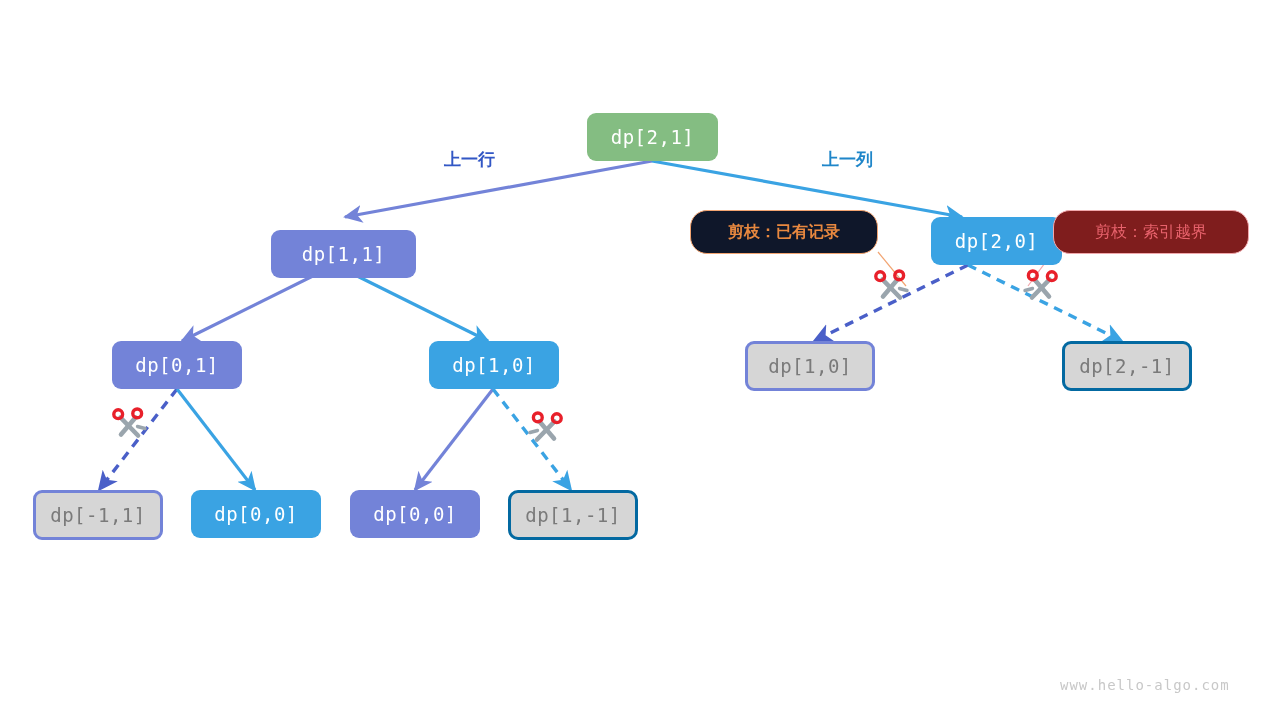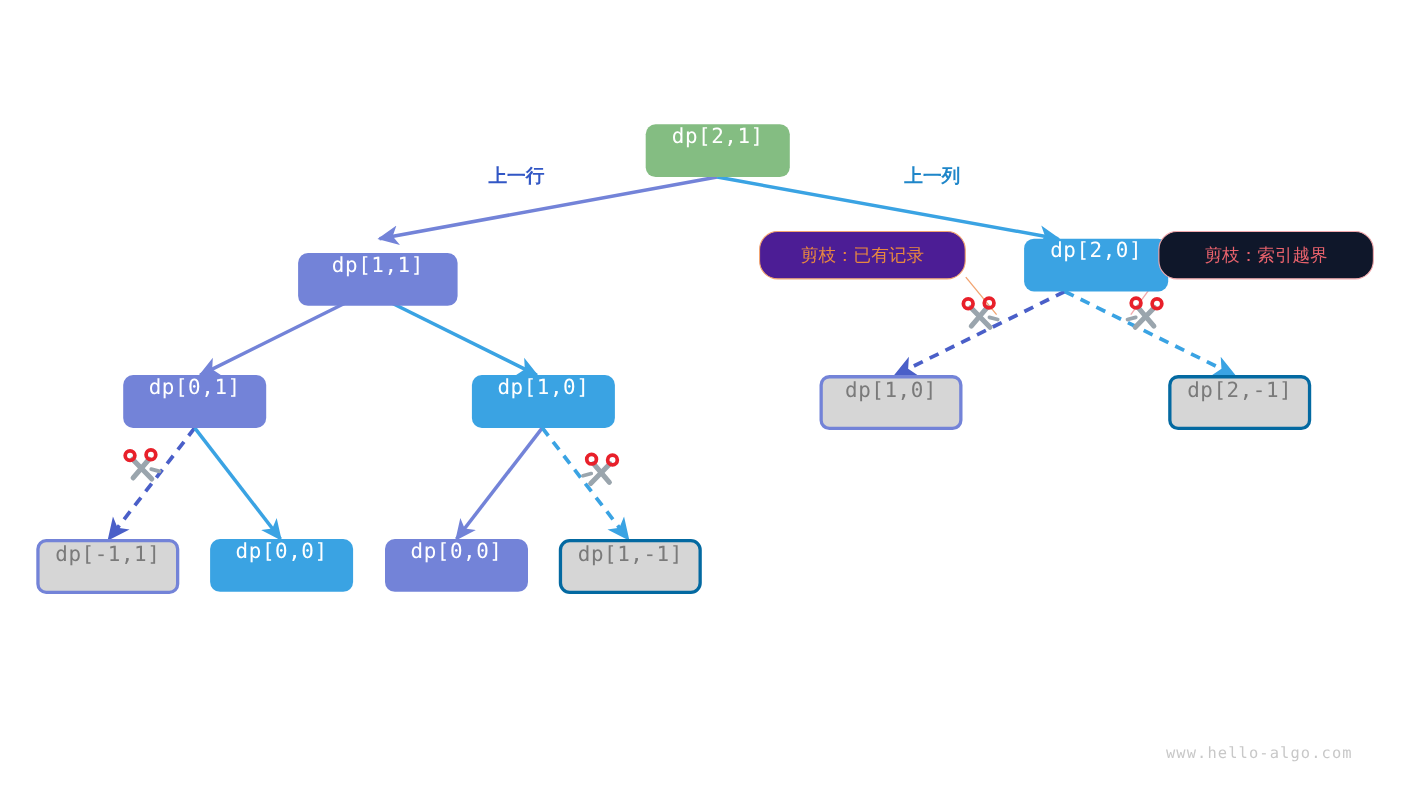"dp[2,1]" .node { align-items: none -> center }
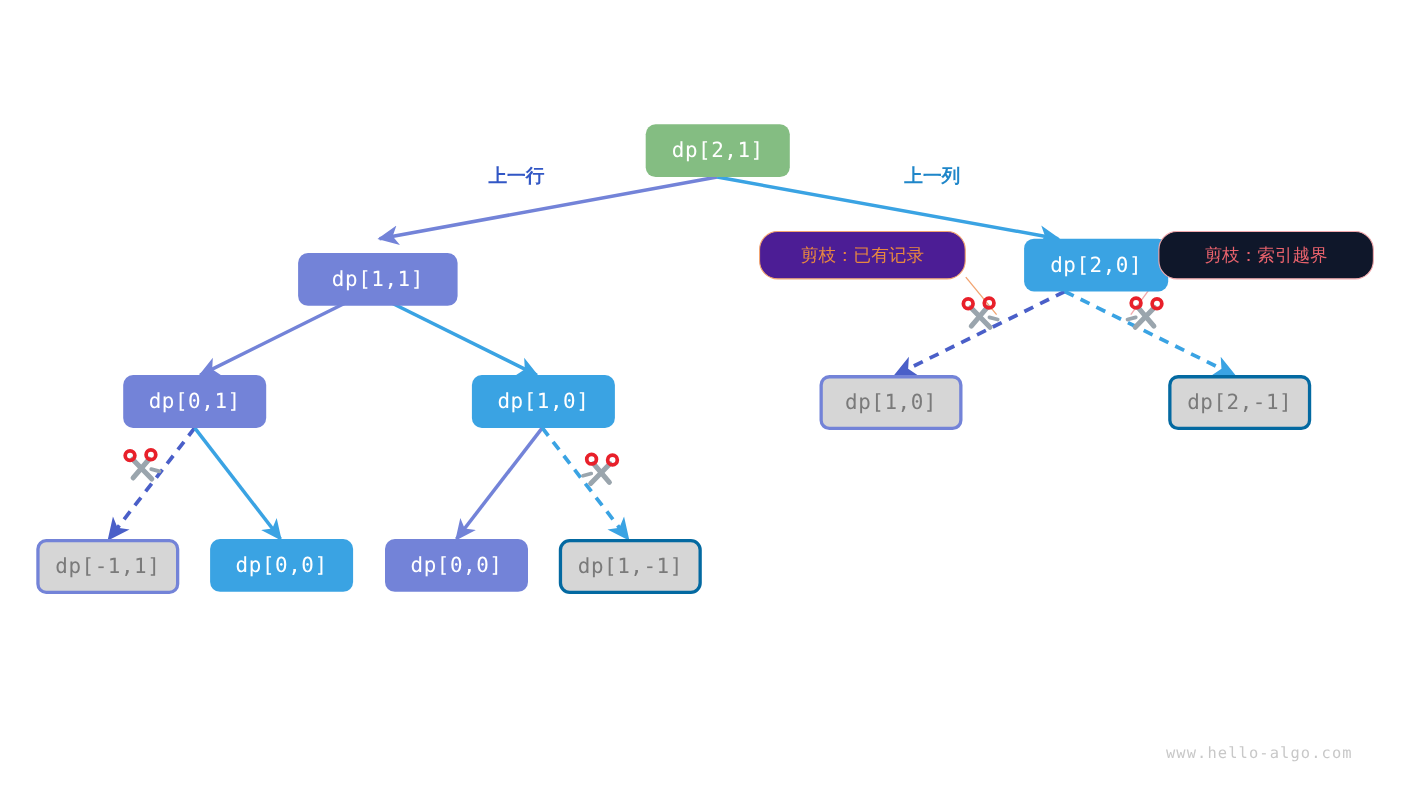"剪枝：已有记录" .callout-orange { background: #4c1d95 -> #0f172a; font-weight: none -> bold }
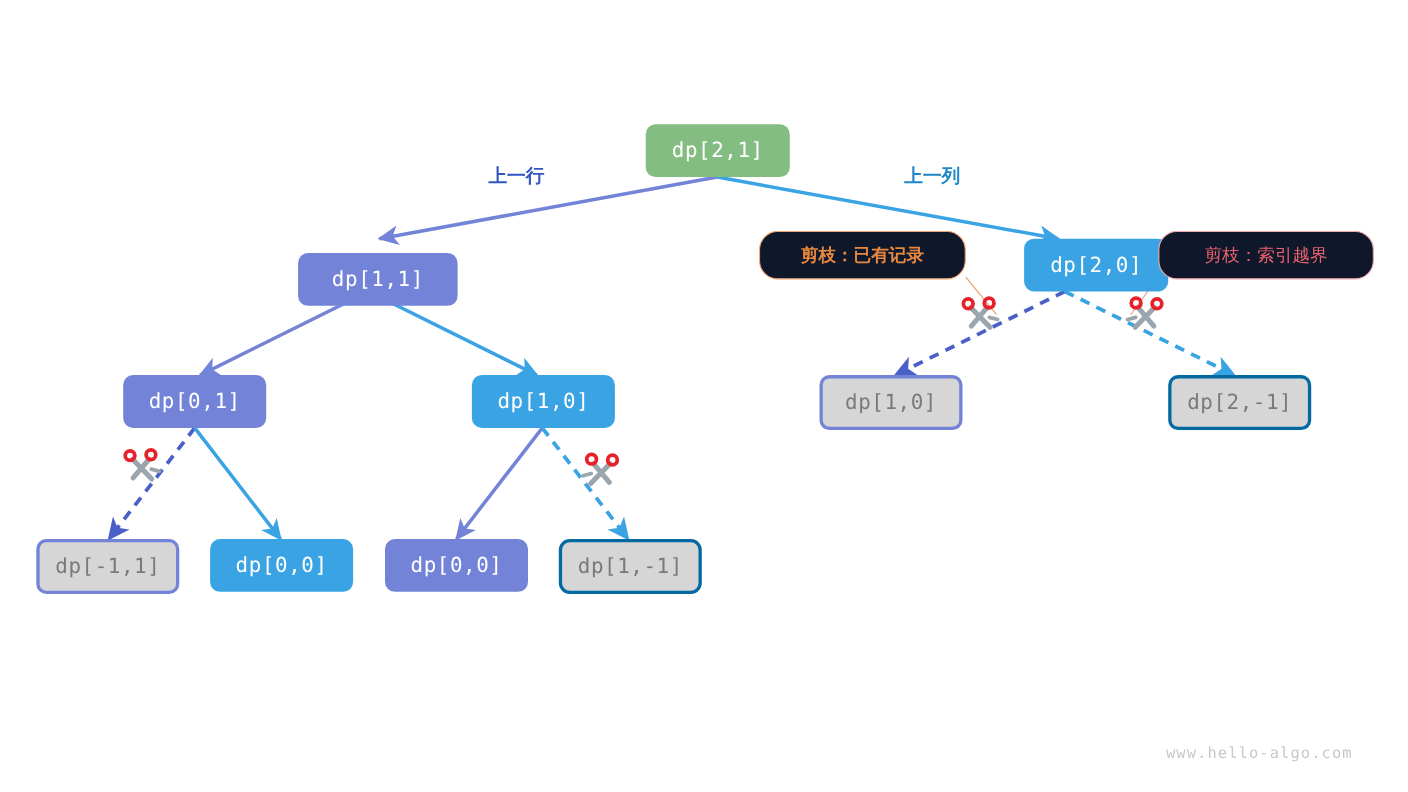"剪枝：索引越界" .callout-red { background: #0f172a -> #7f1d1d }
